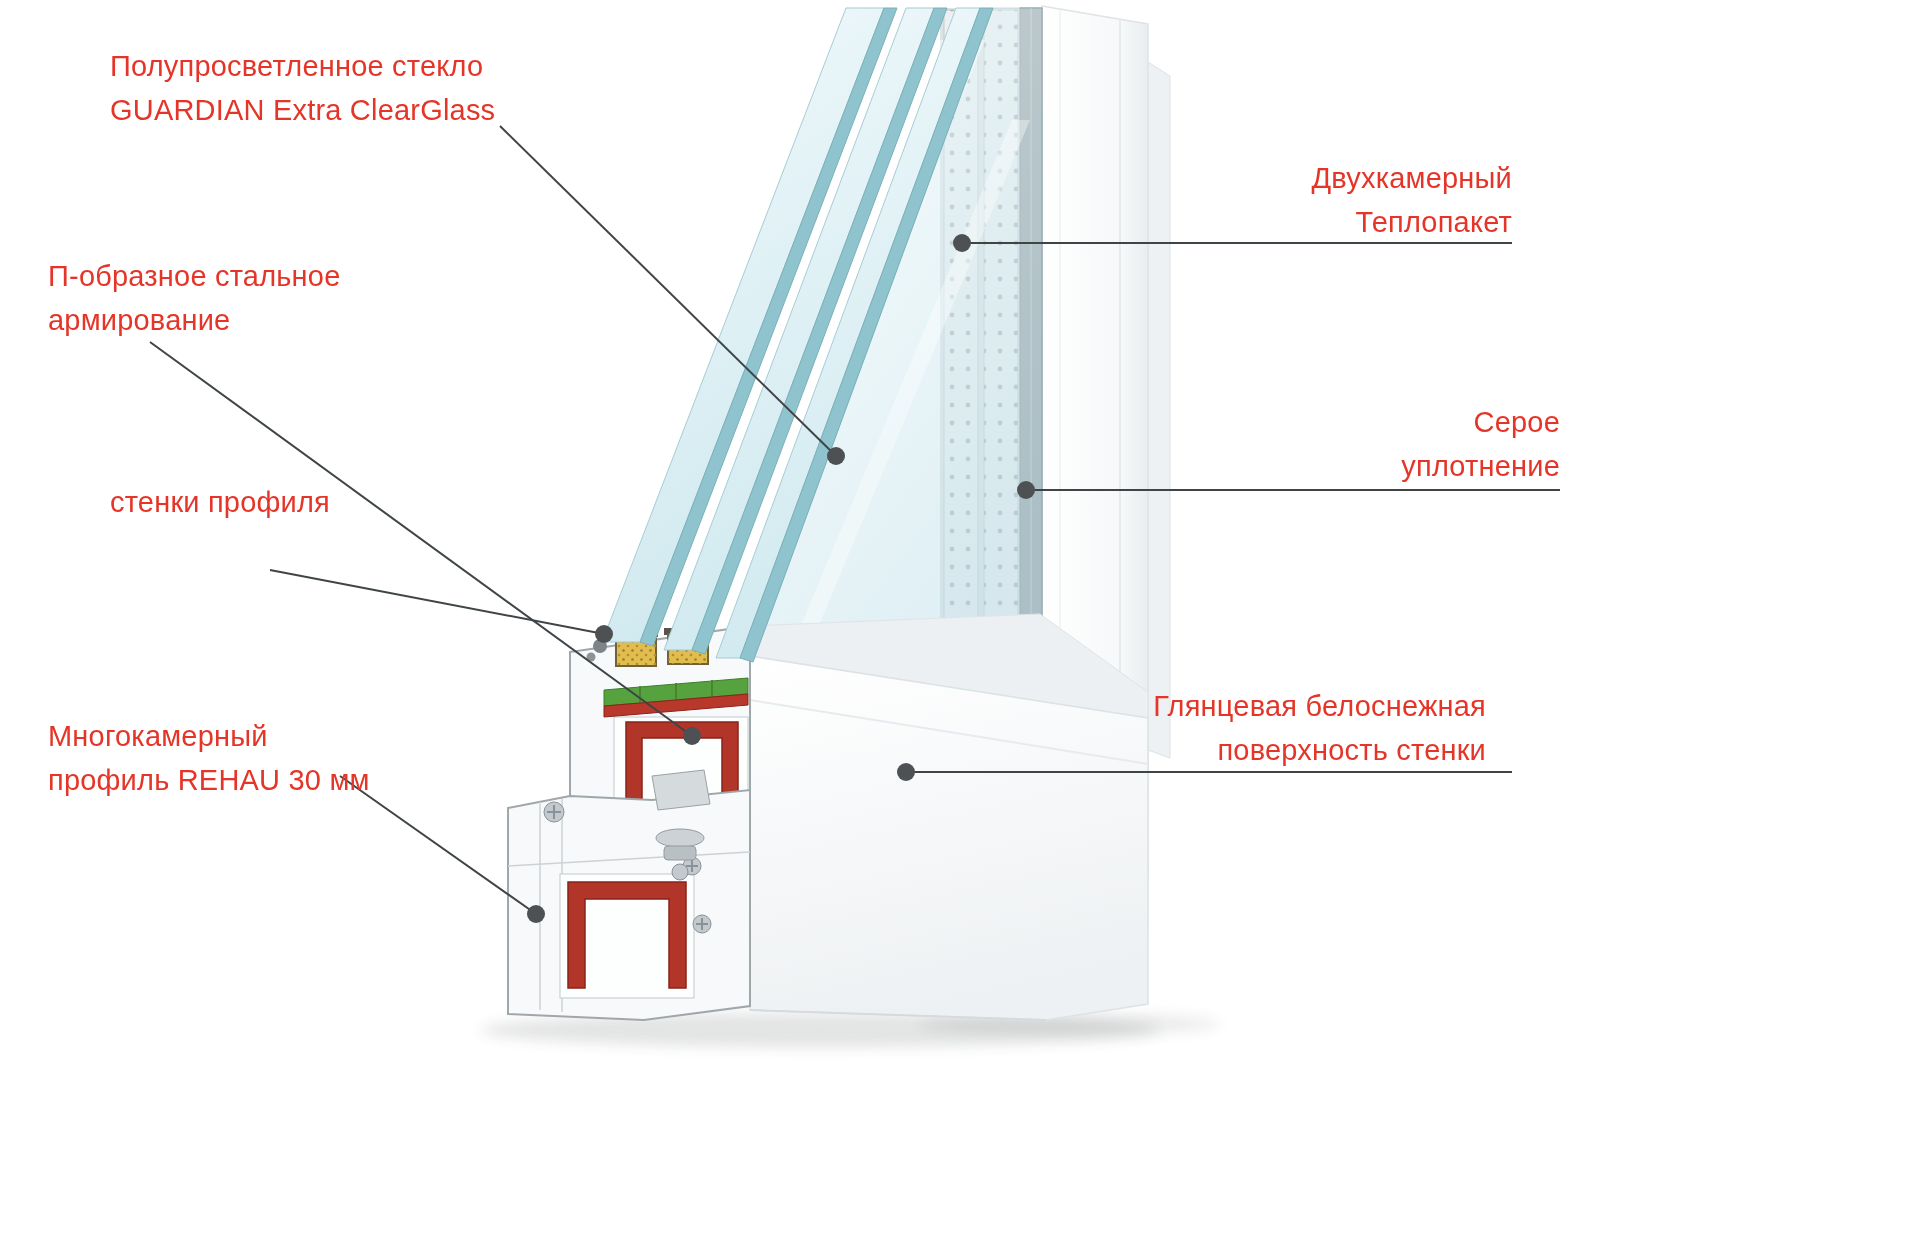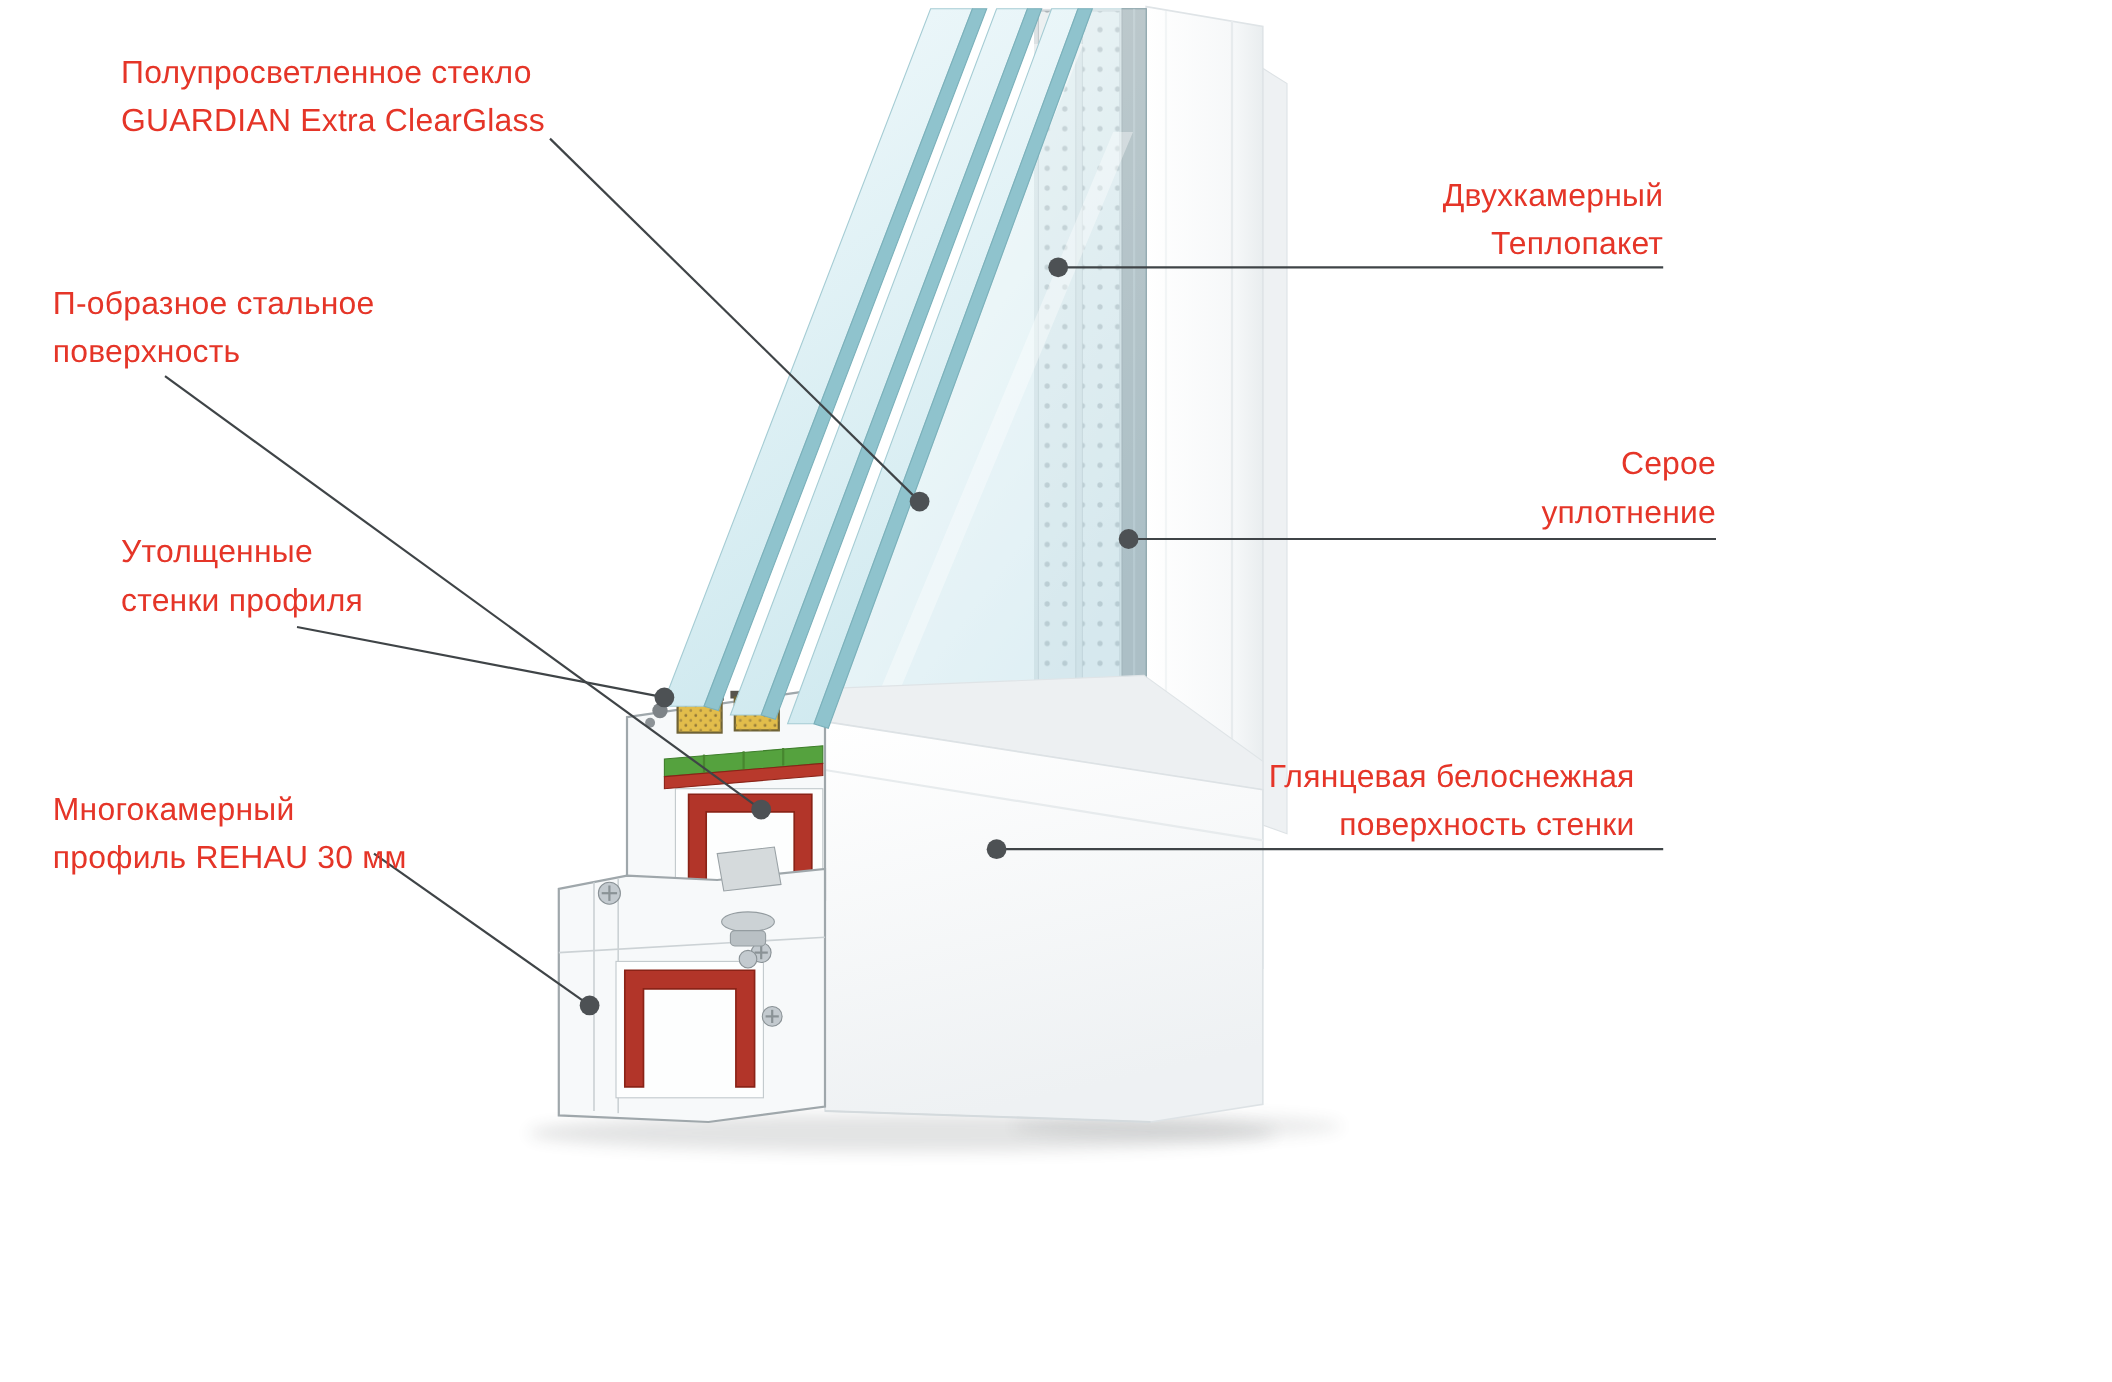"поверхность" div { text: поверхность -> армирование }
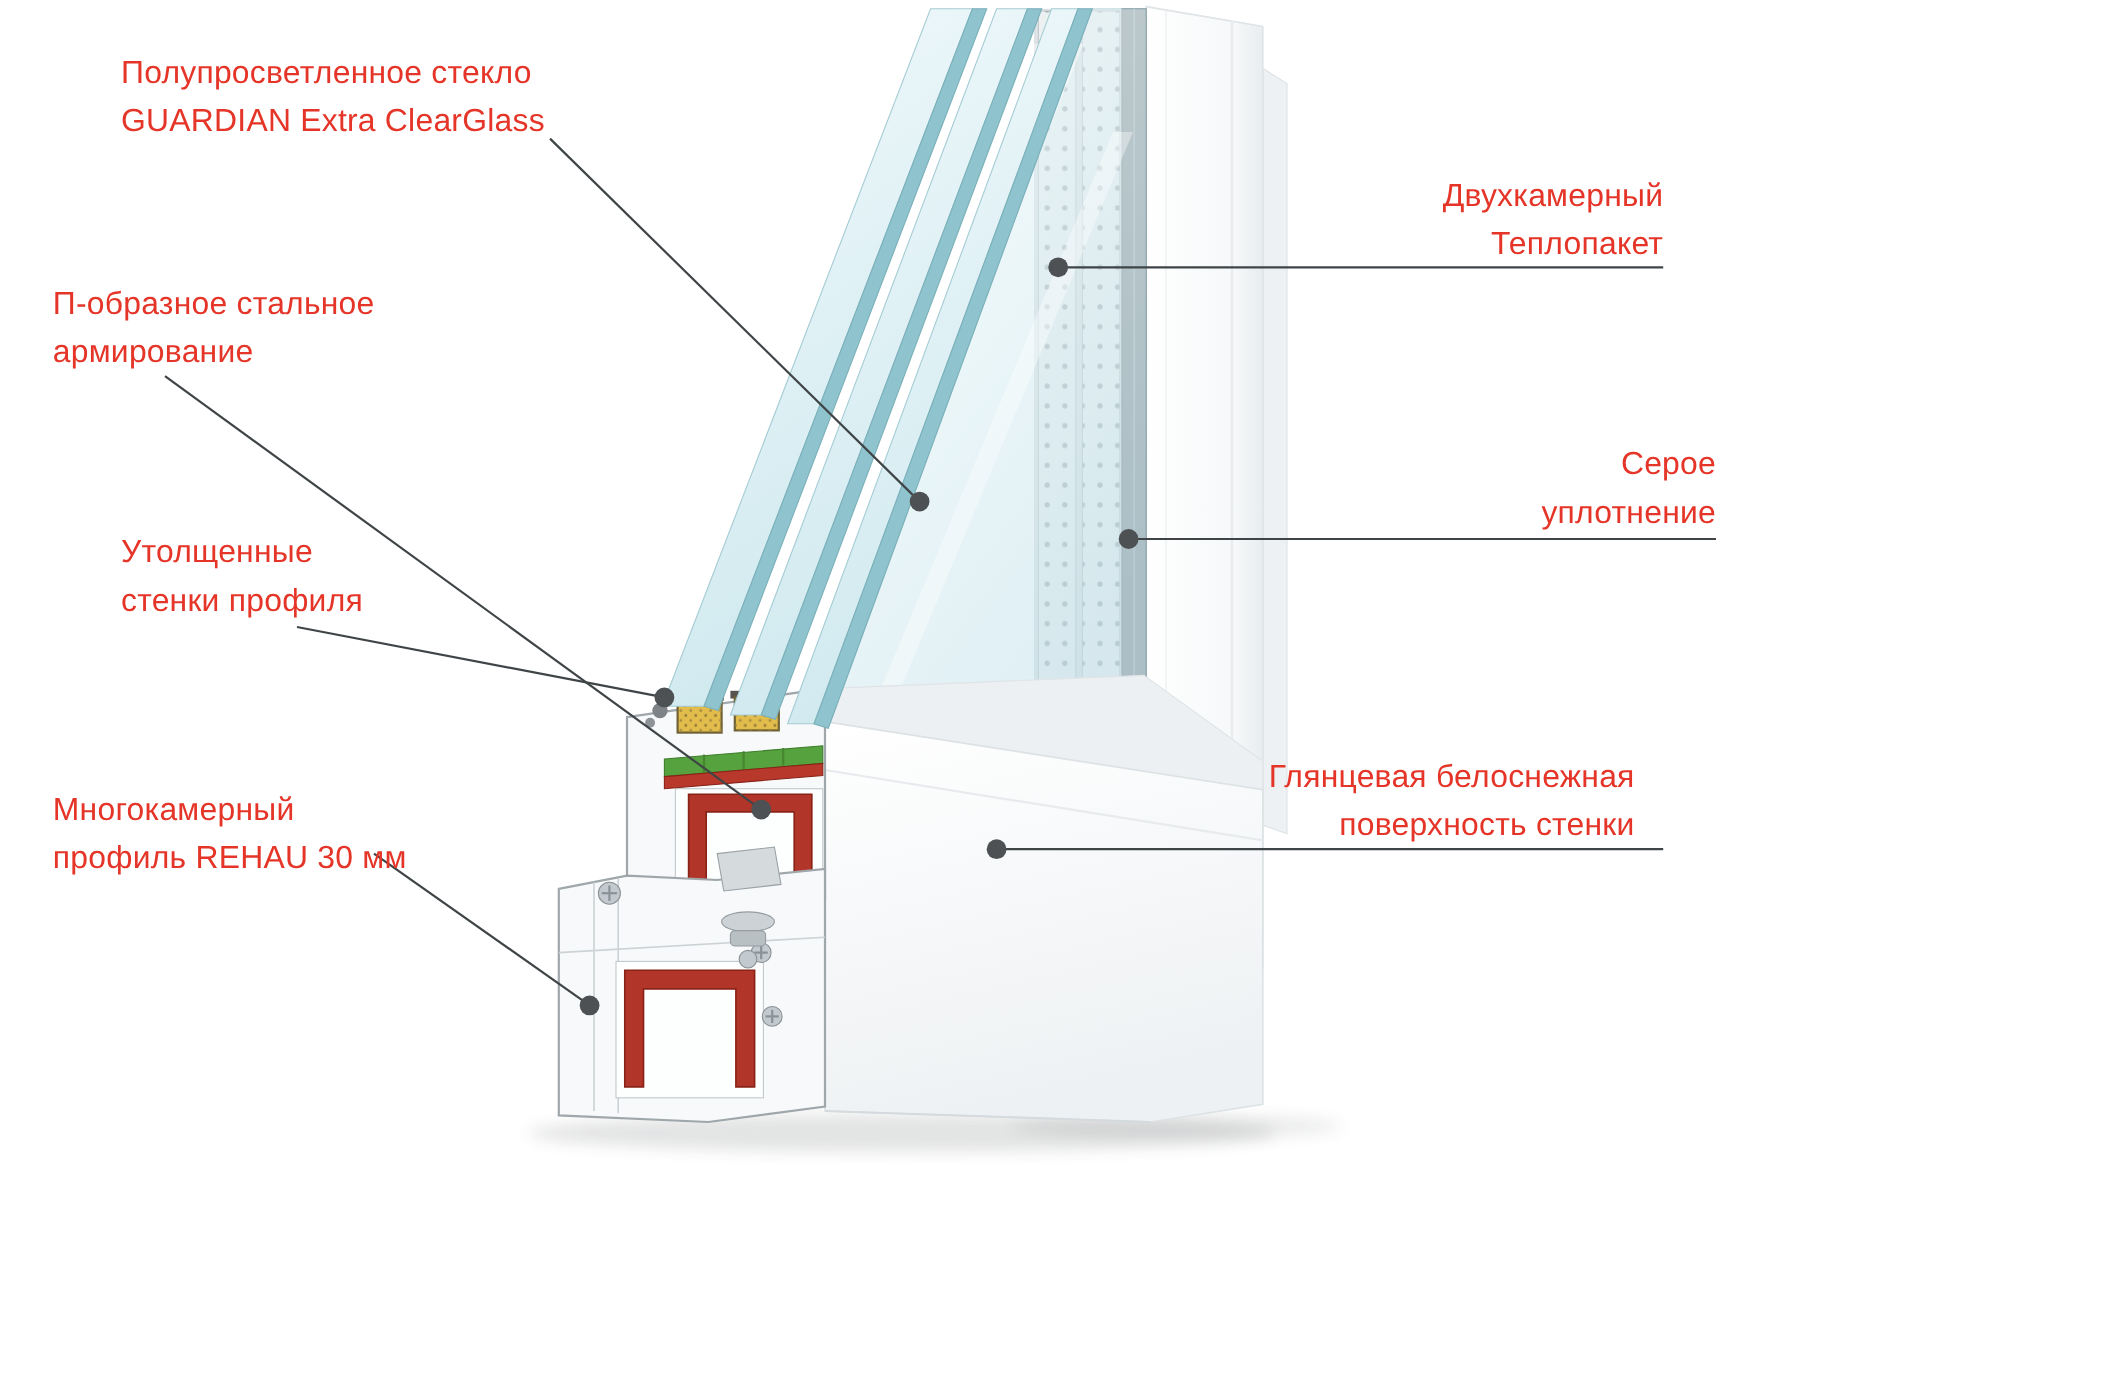"Утолщенные" div { html: <div>Утолщенные</div> -> none }
